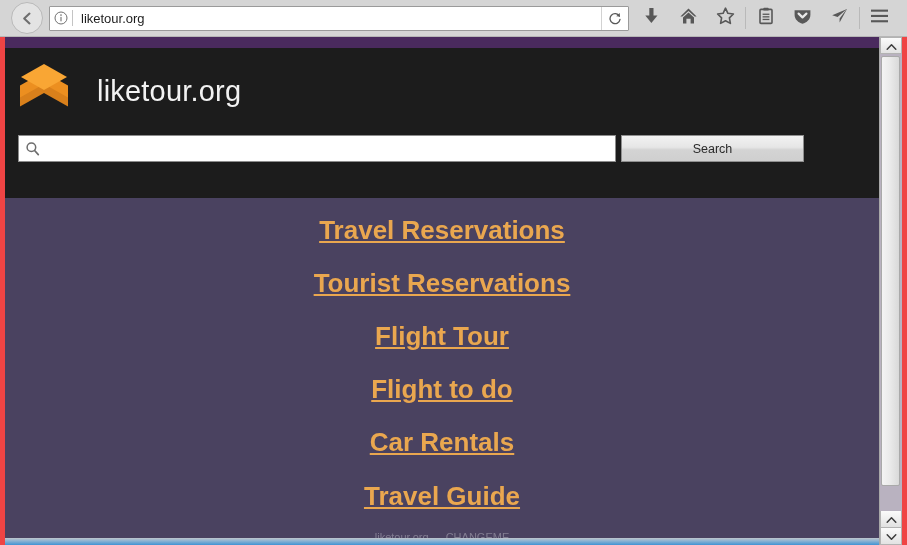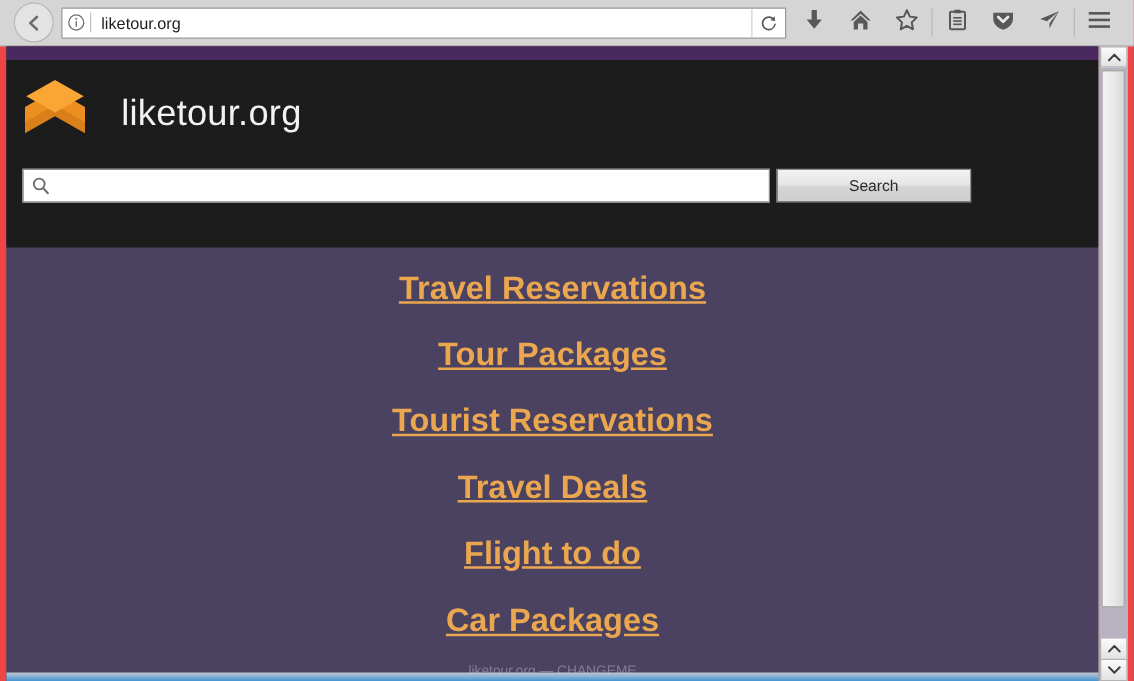"Search" #search-button { width: 156px -> 183px }
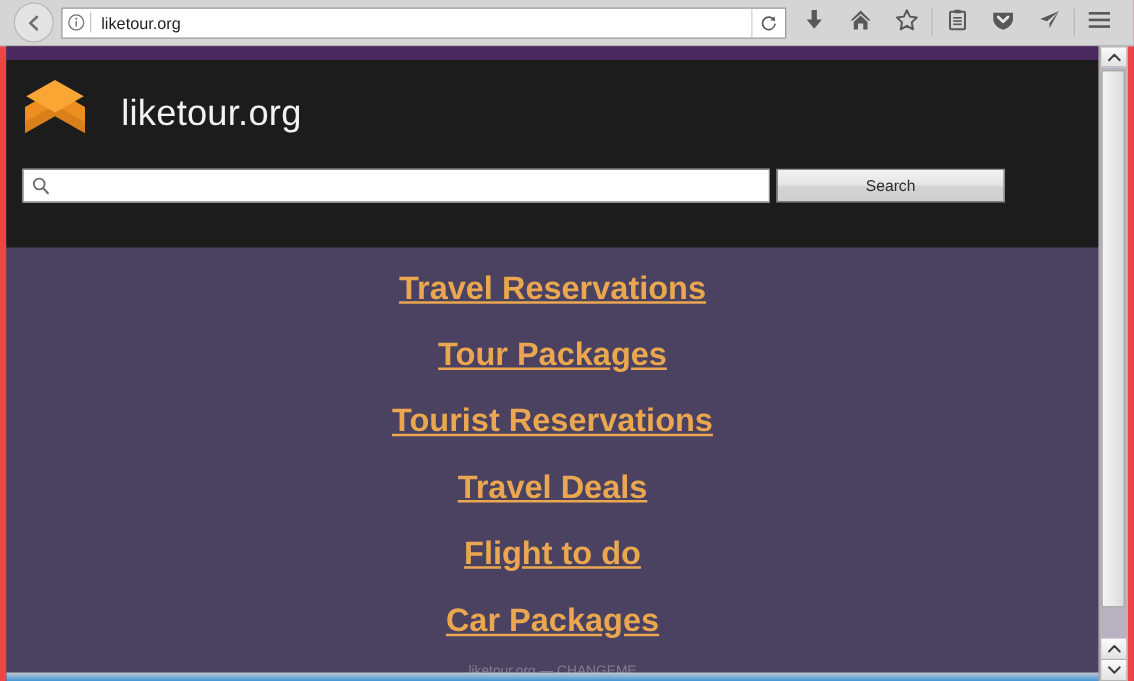"Tour Packages" a.site-link { html: <a>Tour Packages</a> -> none }
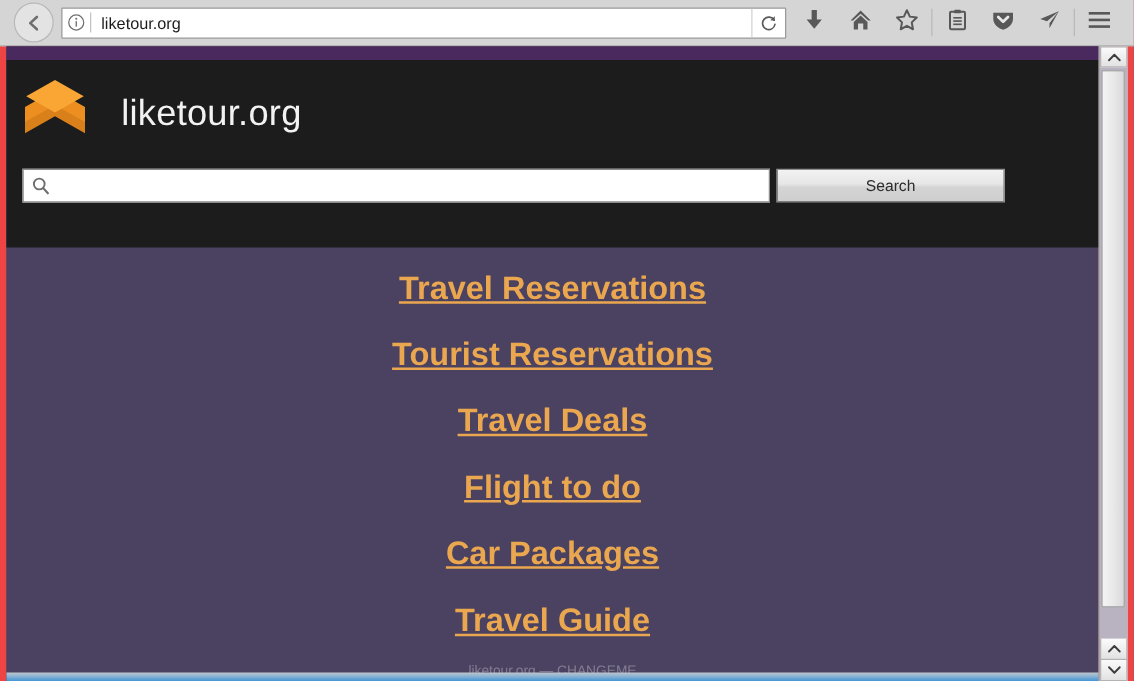"Travel Deals" a.site-link { text: Travel Deals -> Flight Tour }
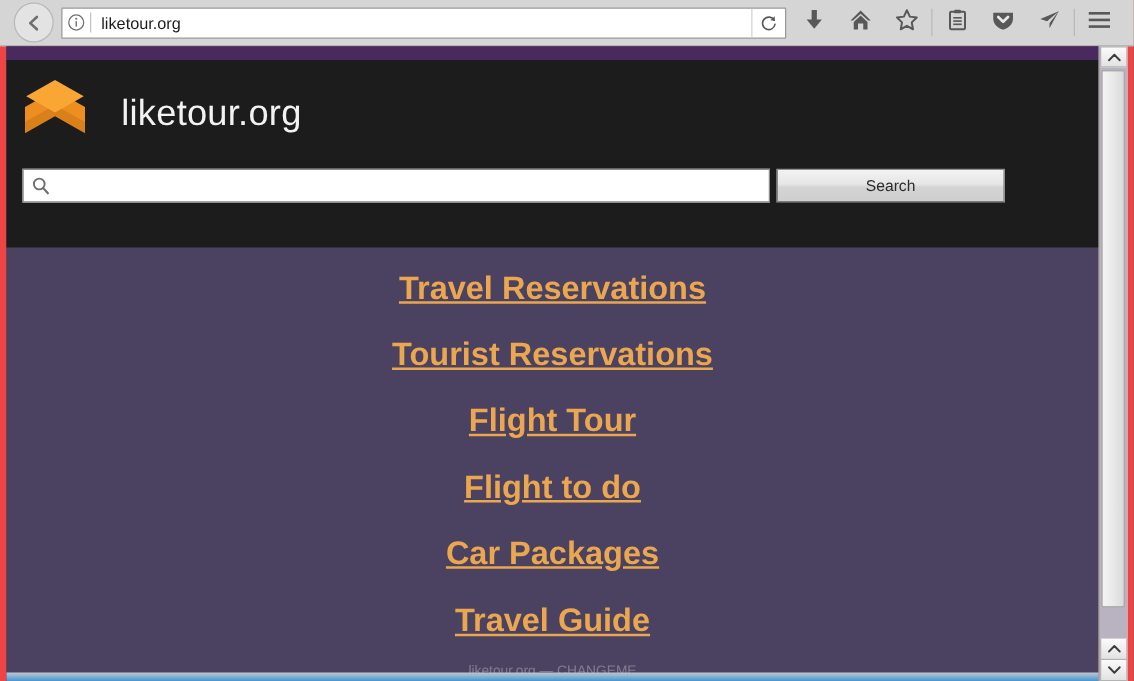"Car Packages" a.site-link { text: Packages -> Rentals }
